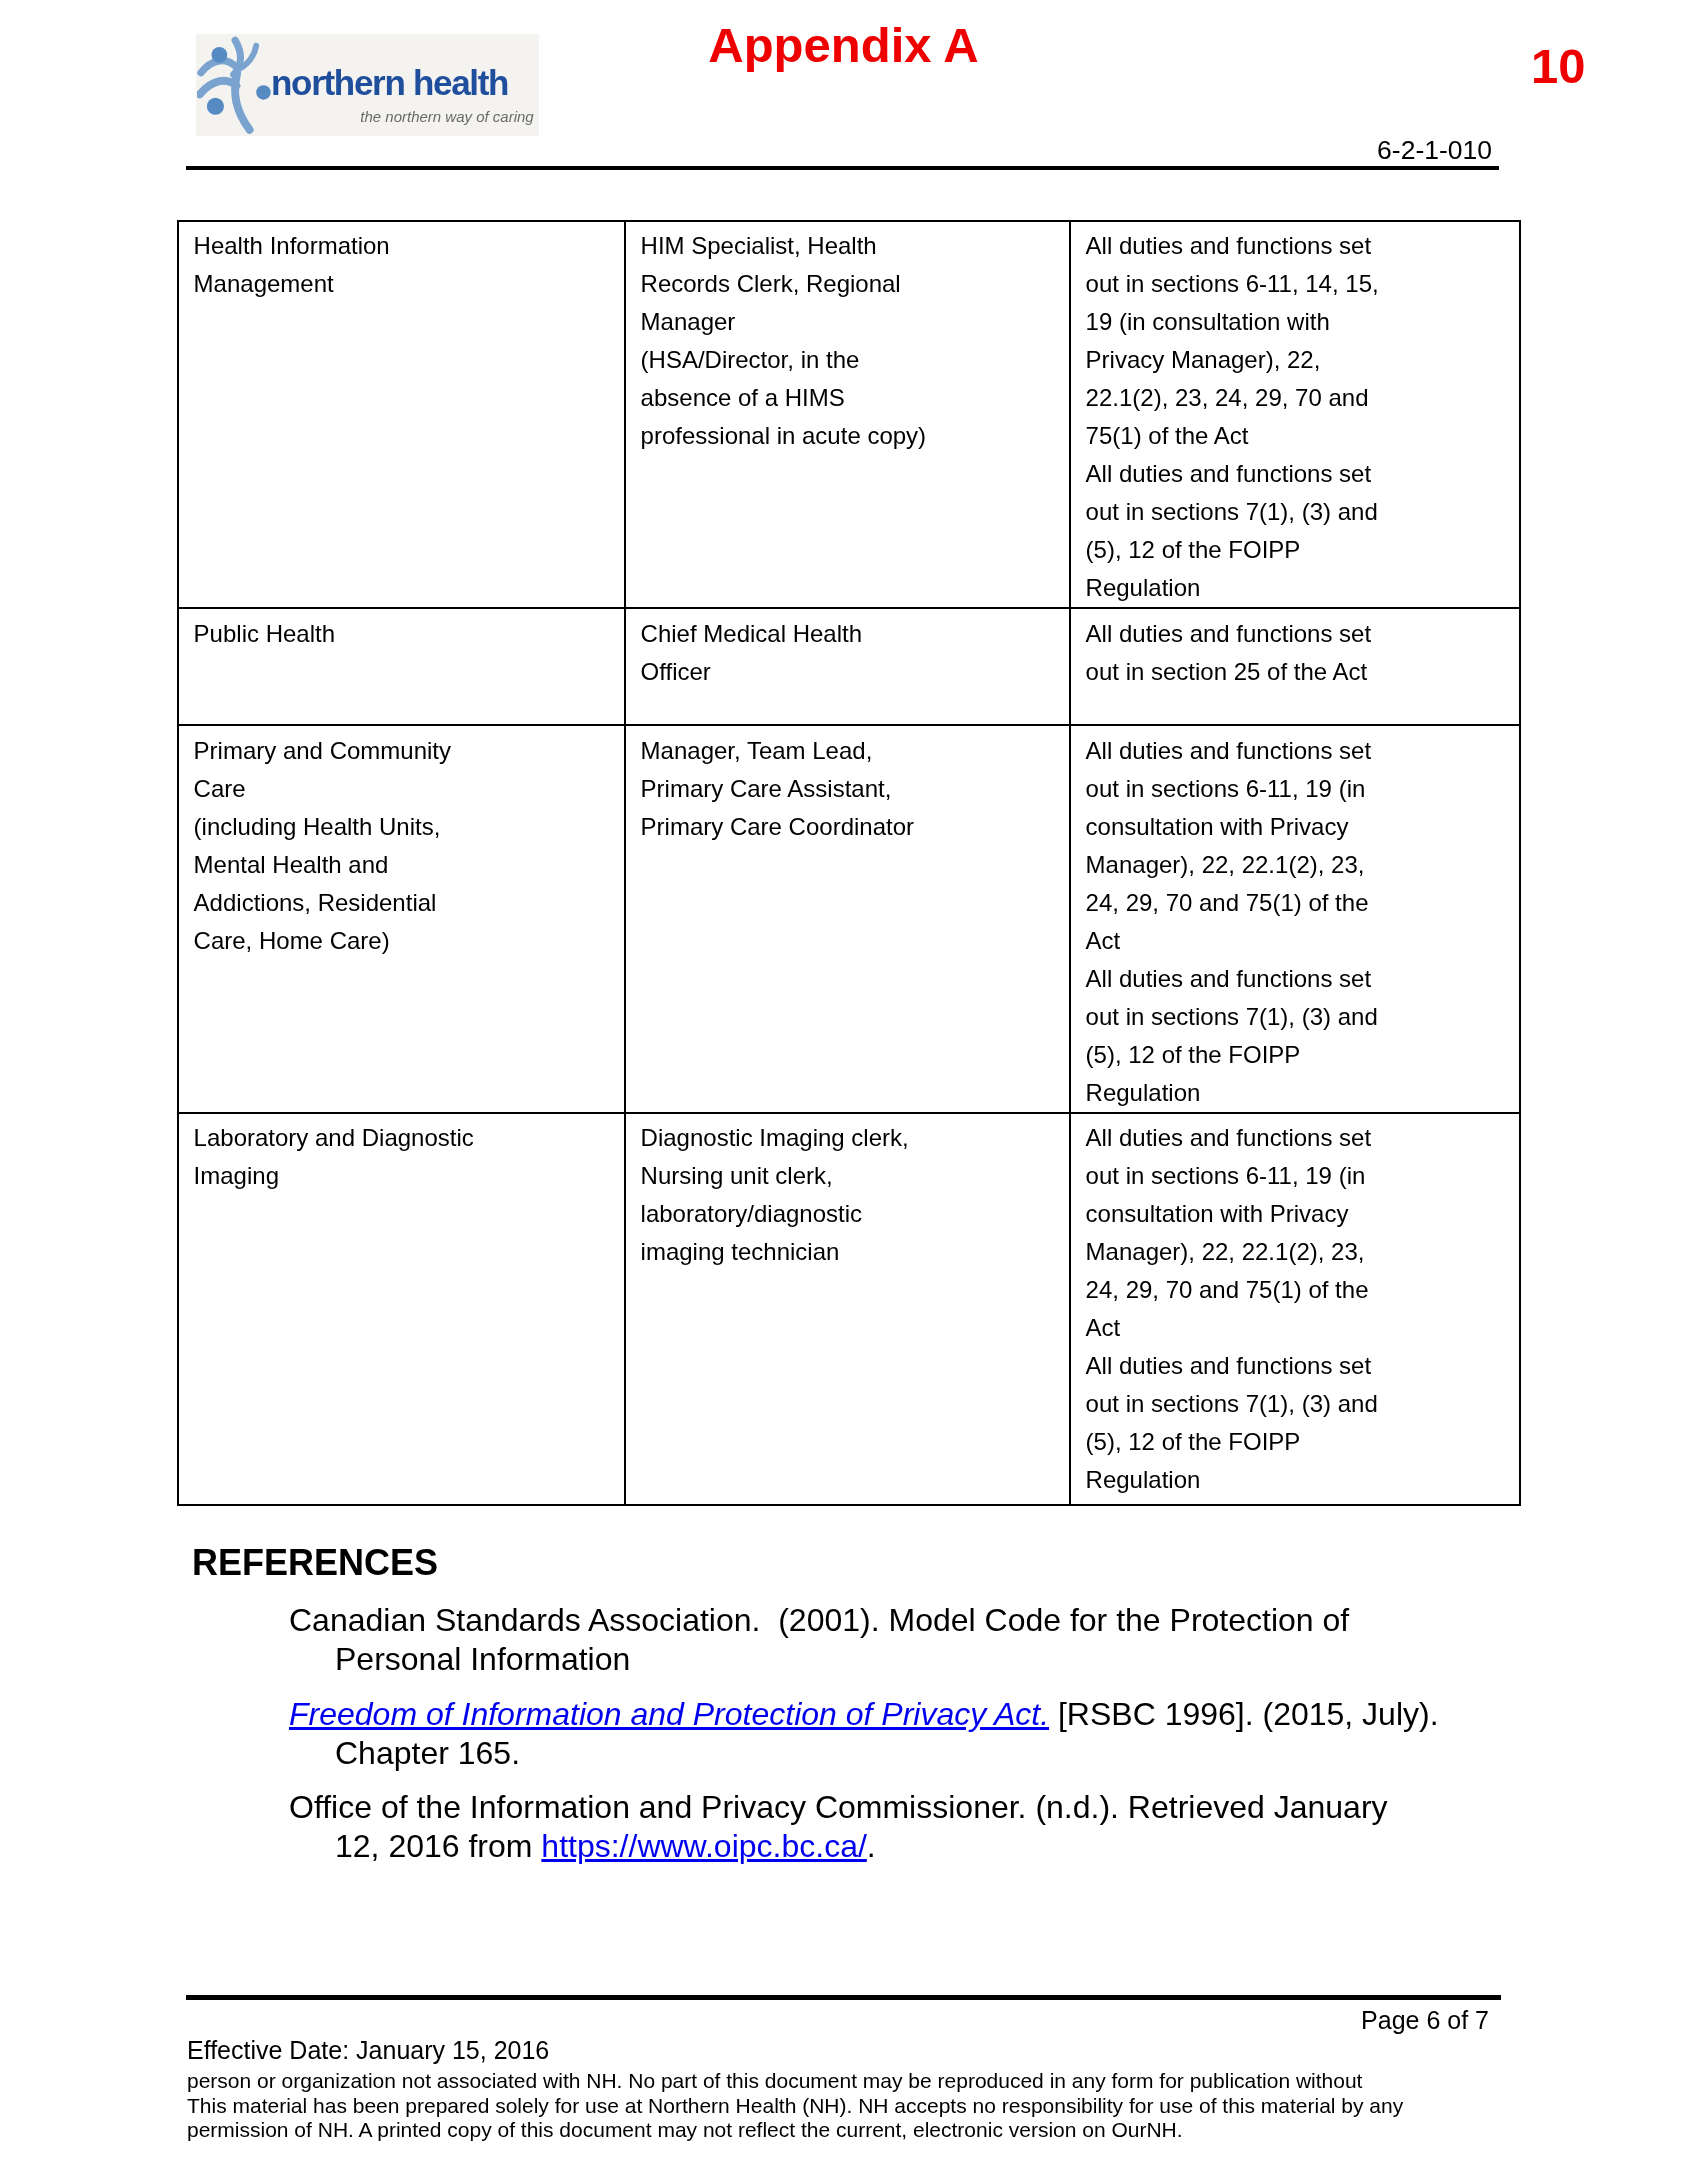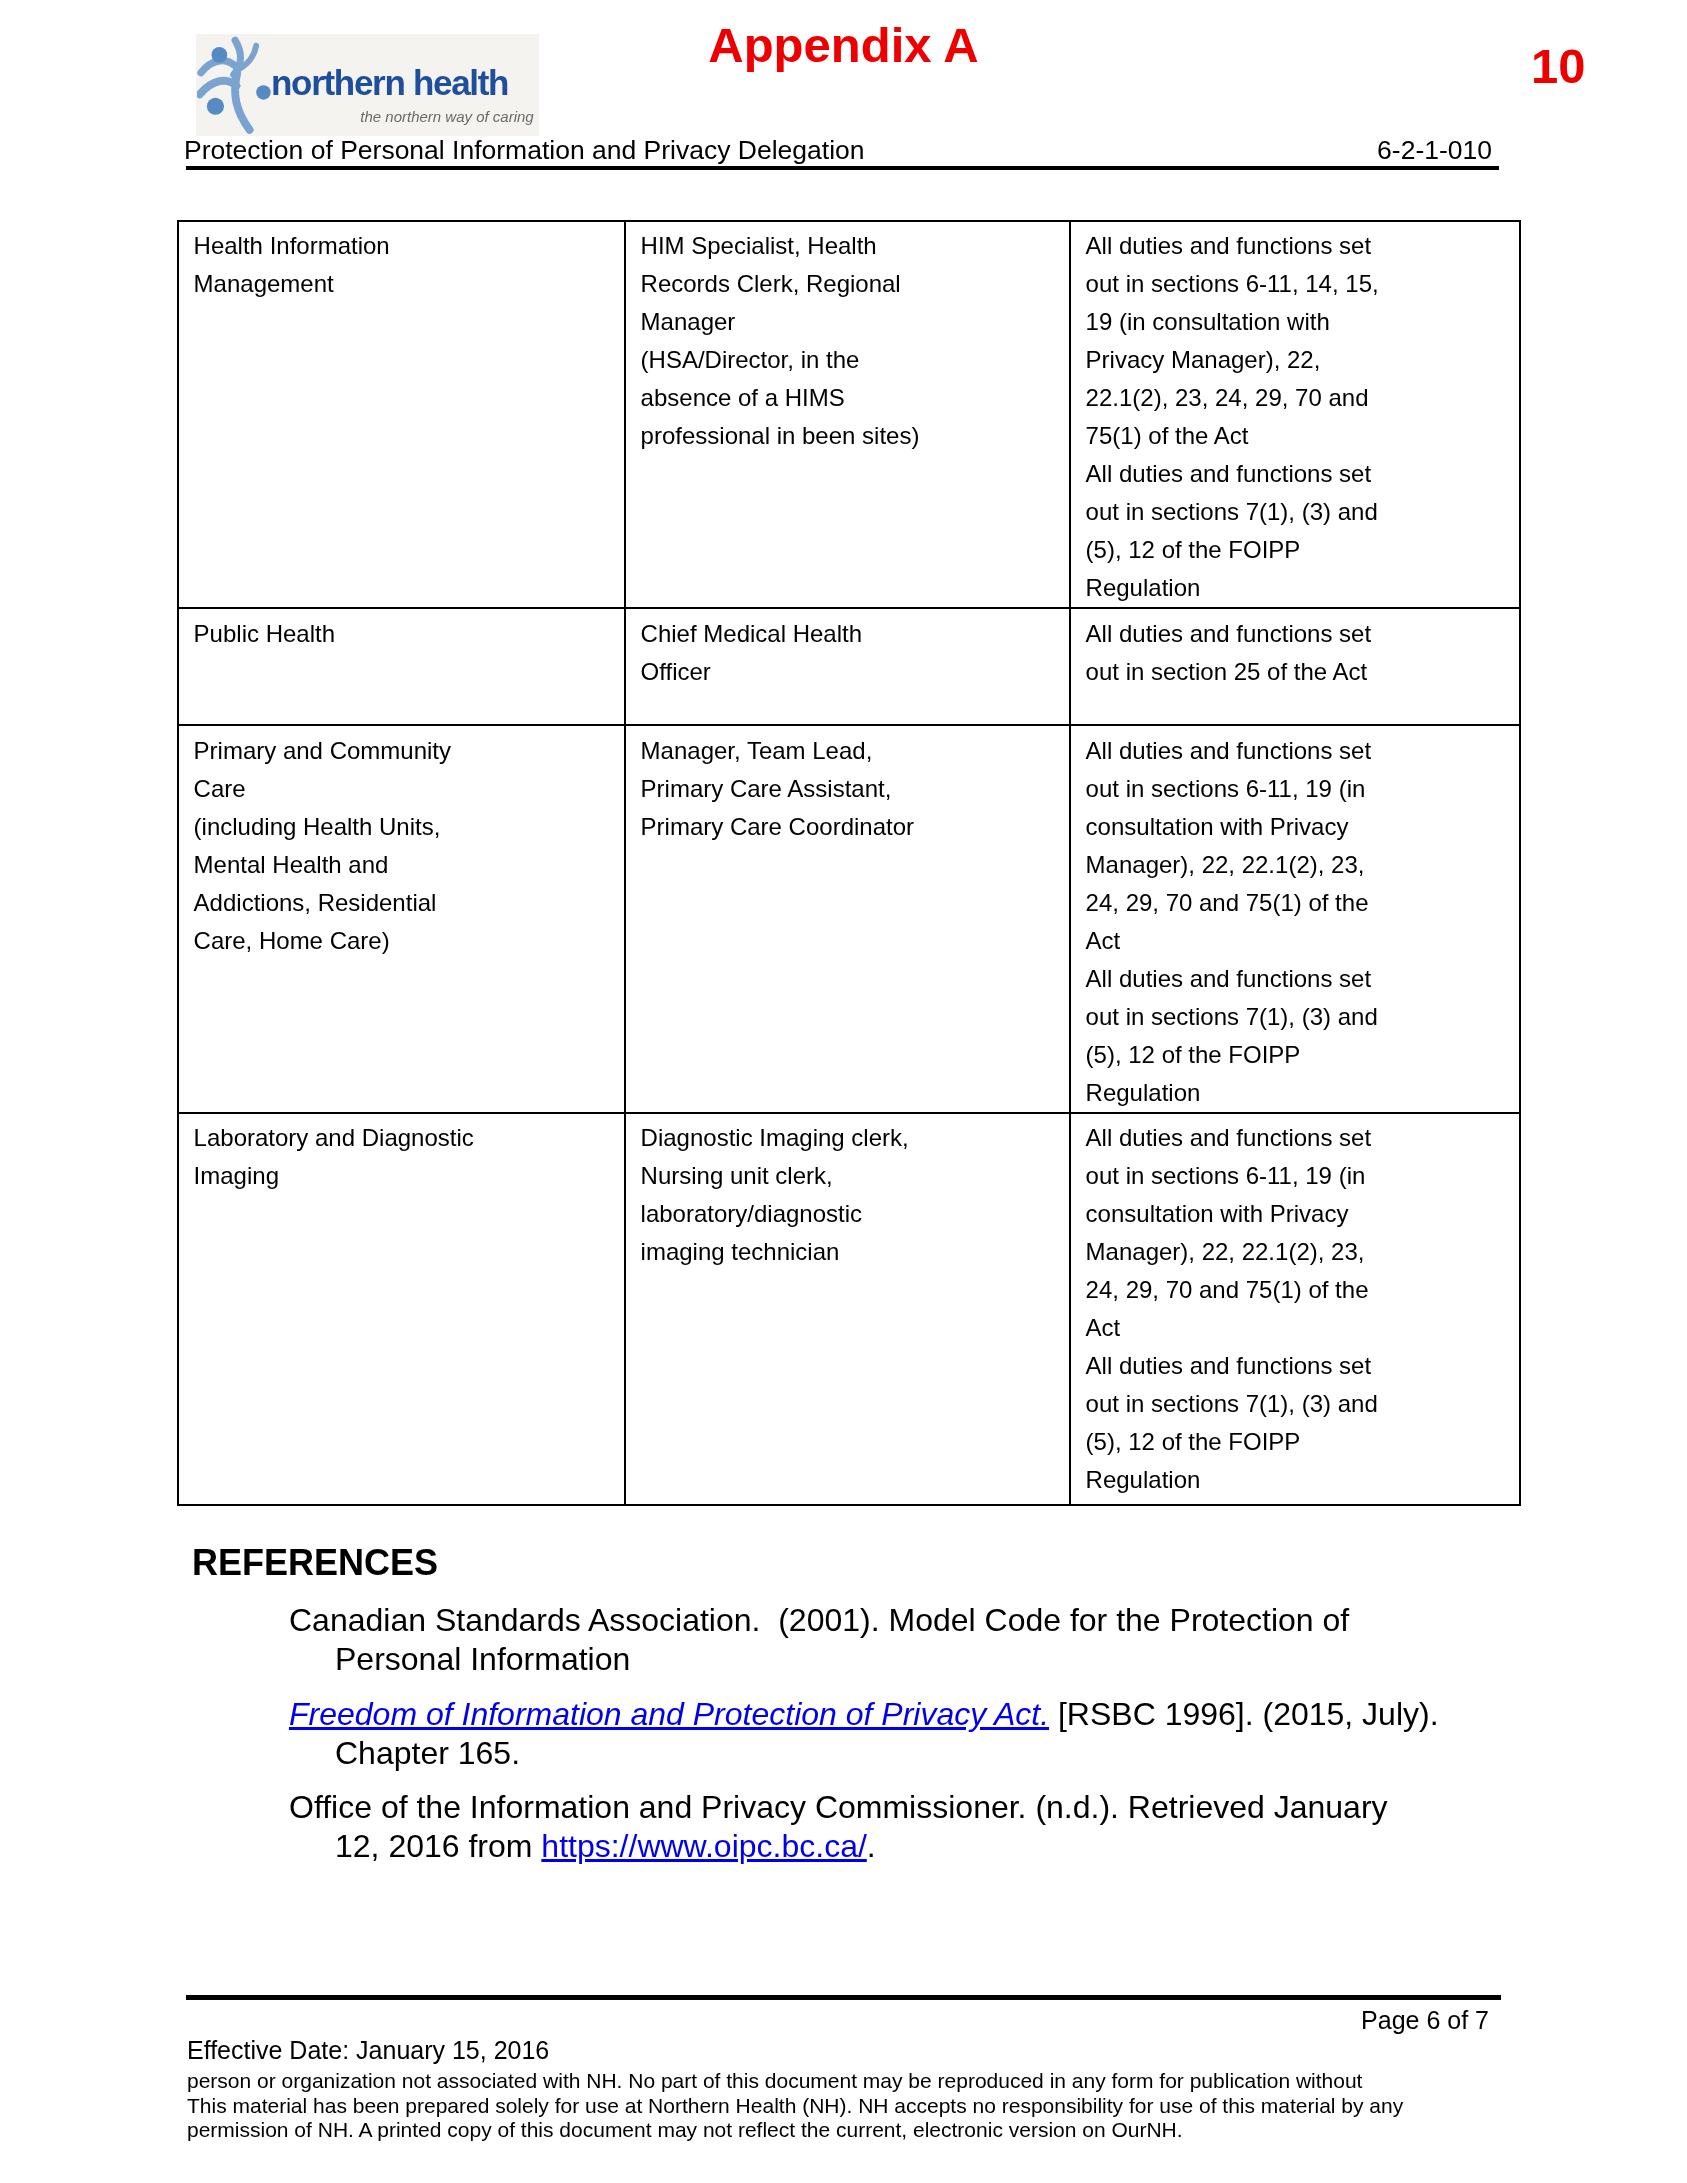"Protection of Personal Information and" div.doc-title { html: <div>Protection of Personal Information and Privacy Delegation</div> -> none }
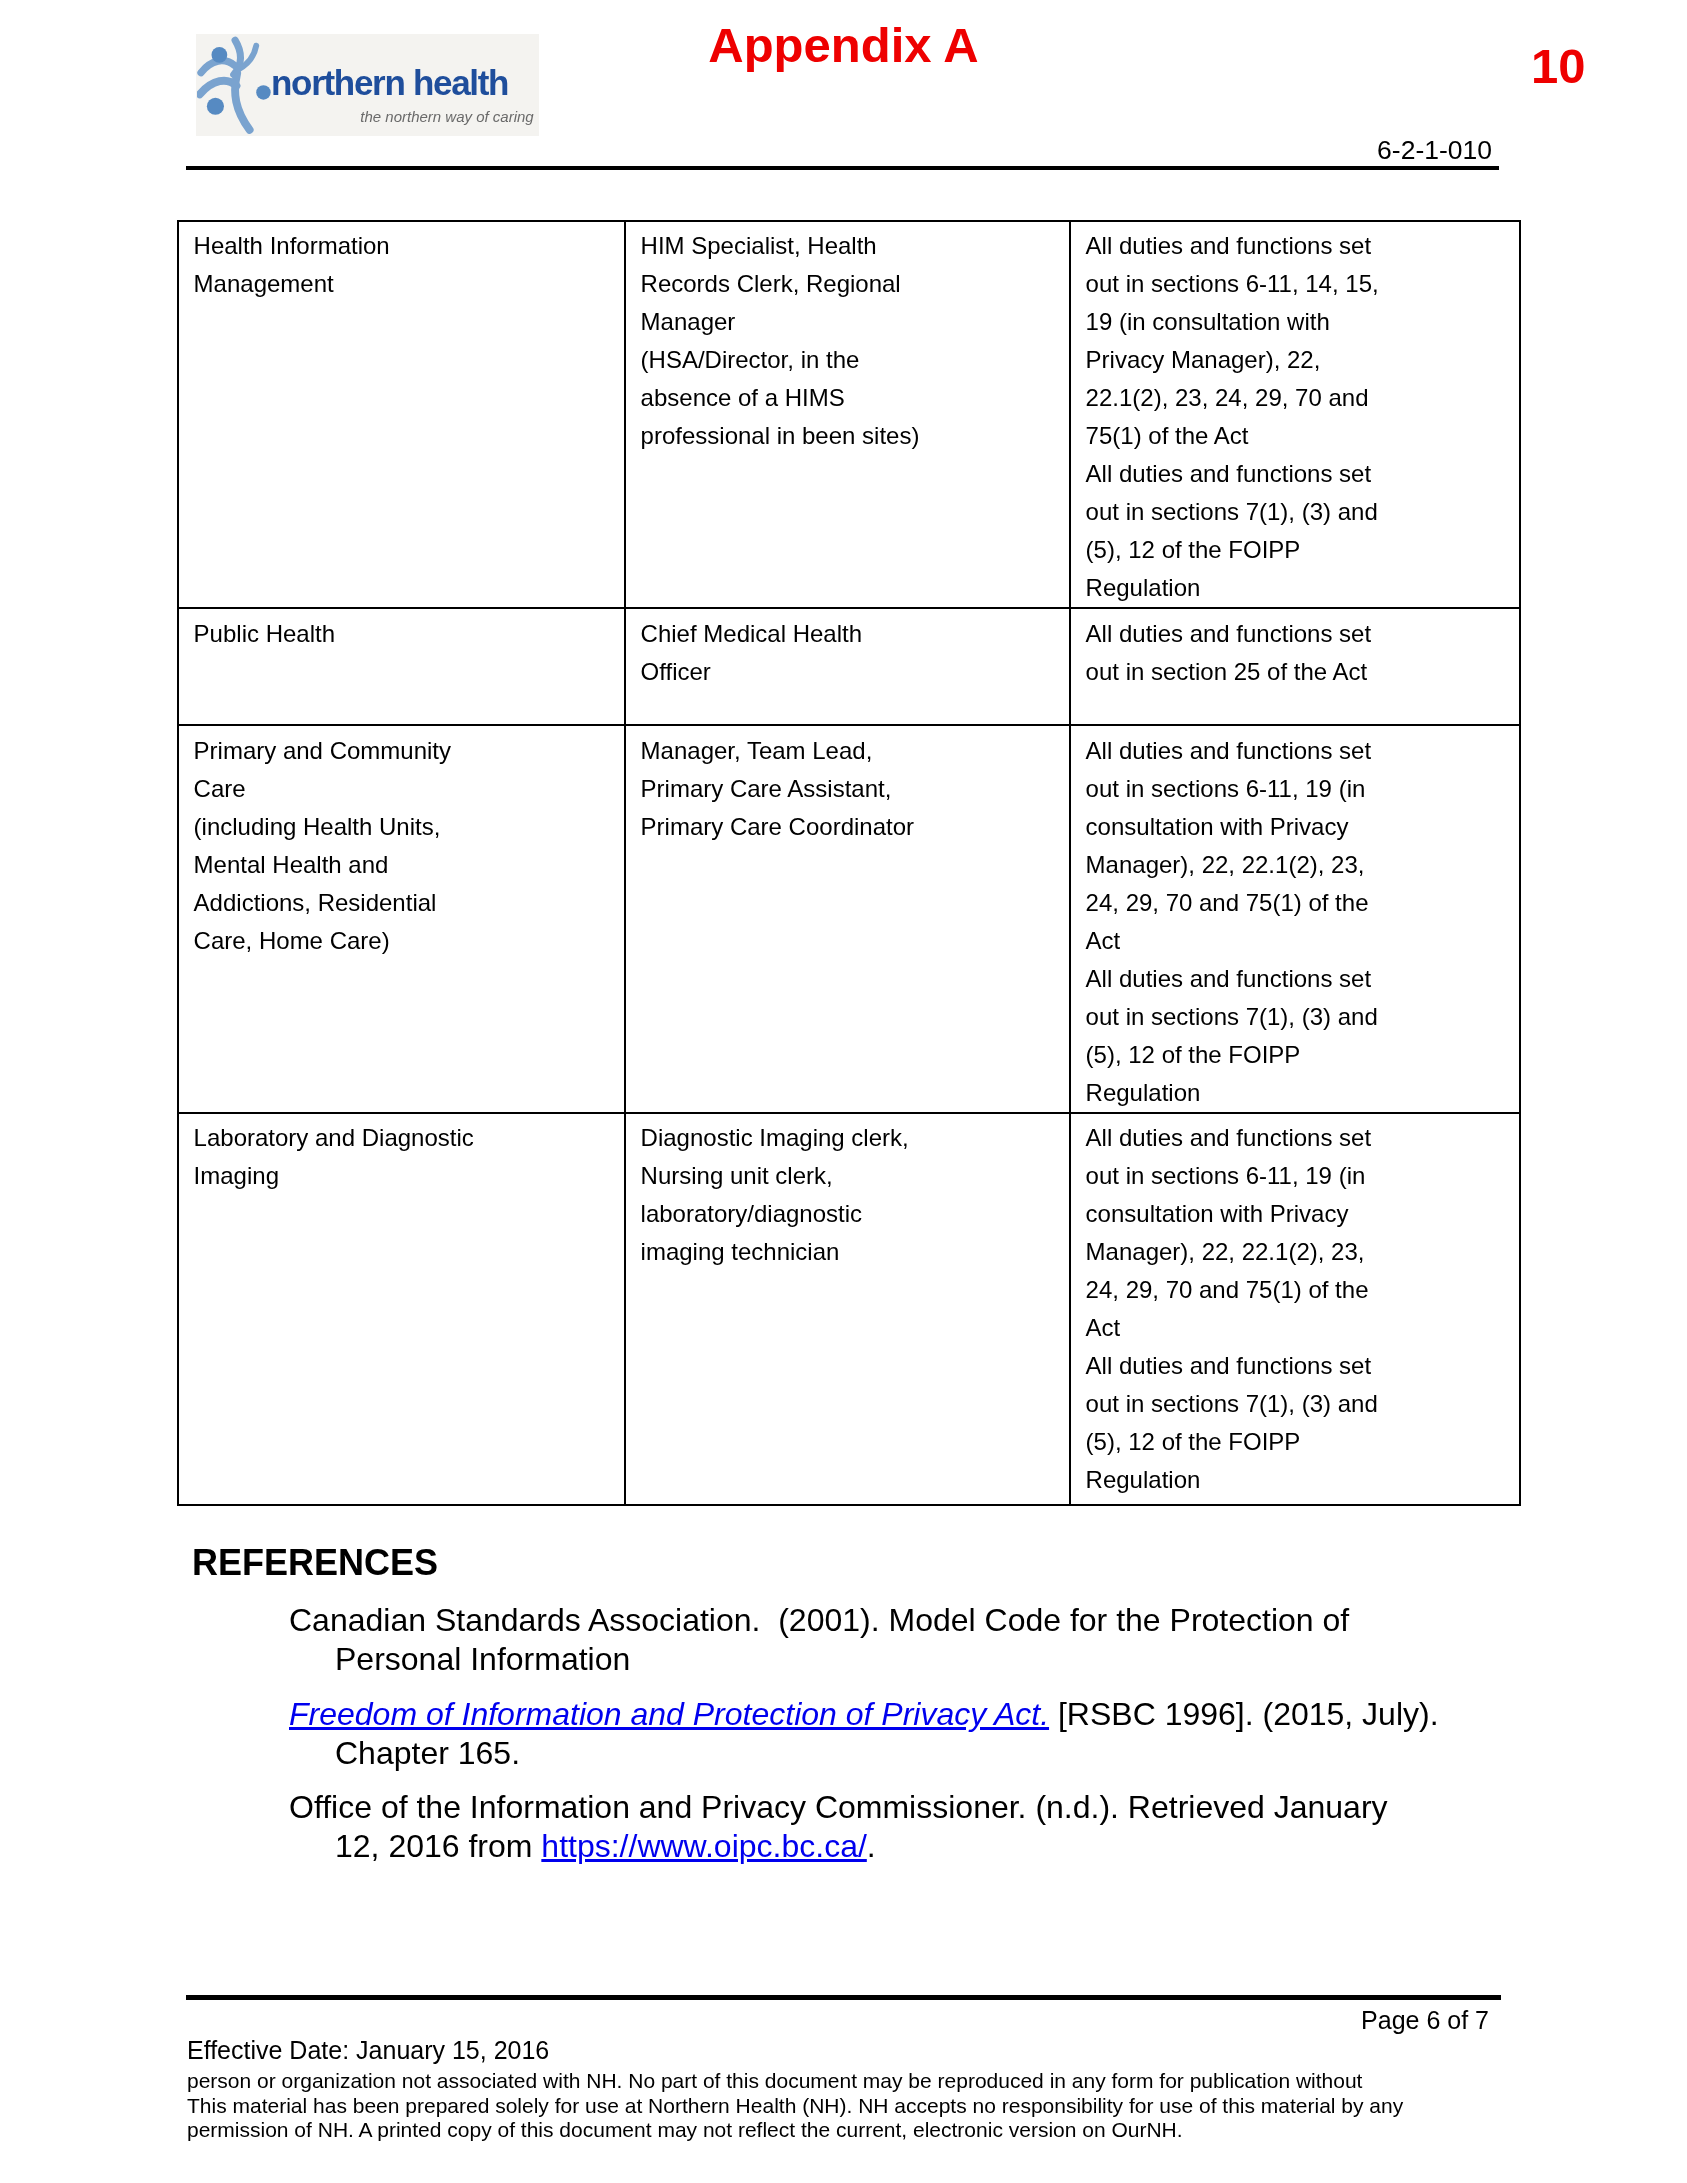"professional in been sites)" div { text: been sites -> acute copy }
